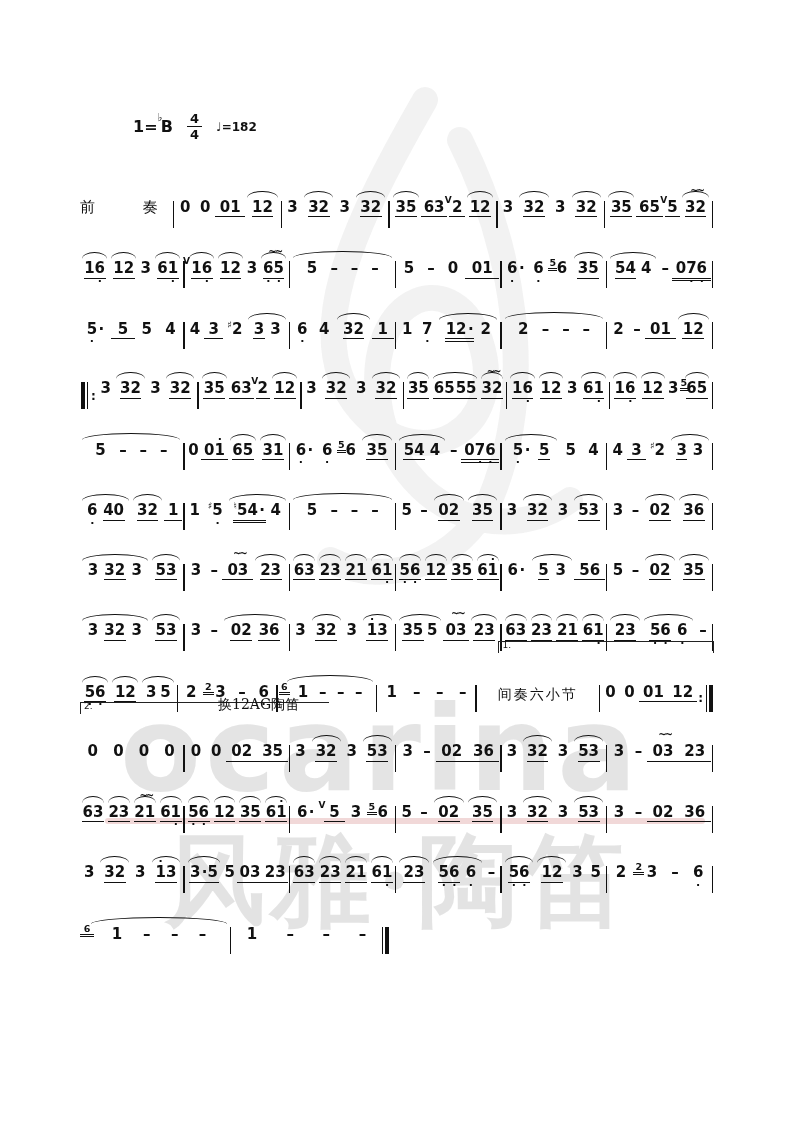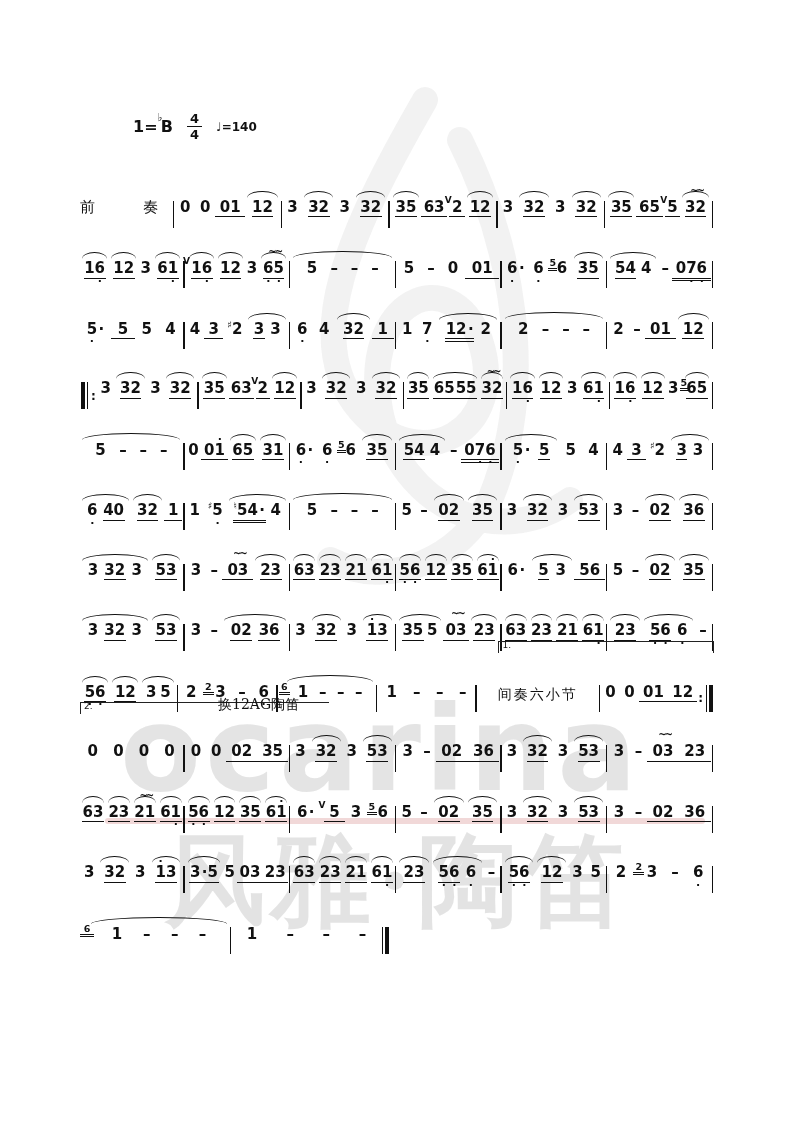"♩=140" span.tempo { text: 140 -> 182 }
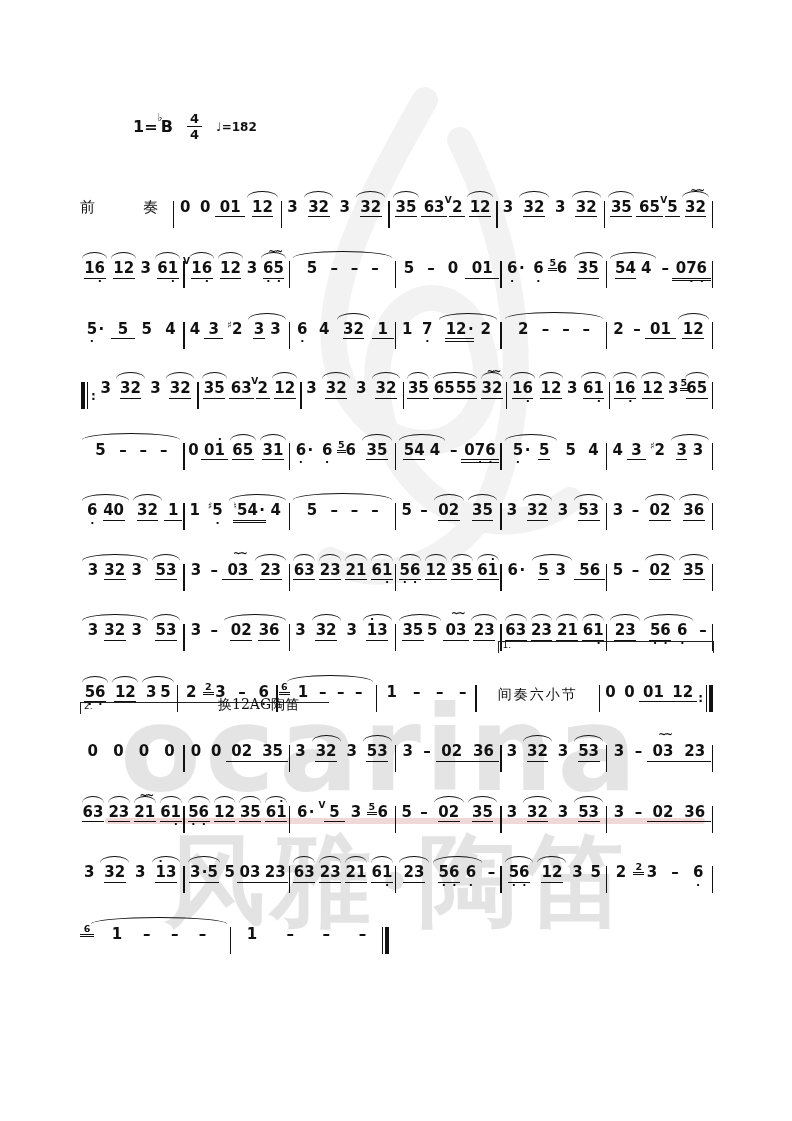"前 奏" .linelabel { font-family: Liberation Sans, sans-serif -> Liberation Serif, serif }
